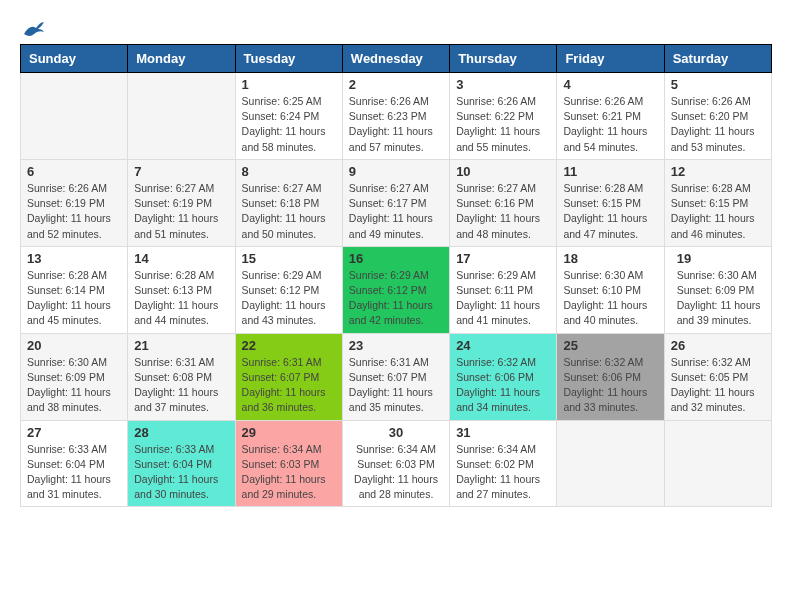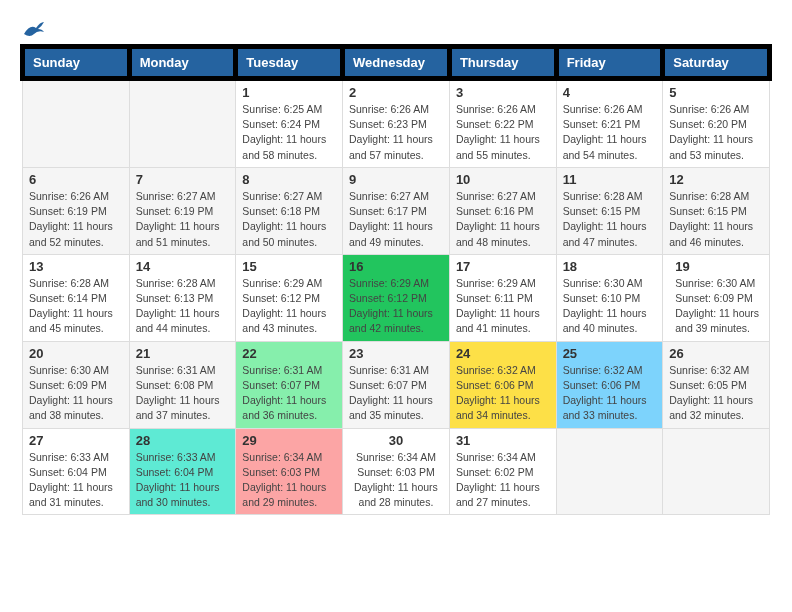"Sunday" .calendar th { border: 5px solid #000000 -> 1px solid #000000 }
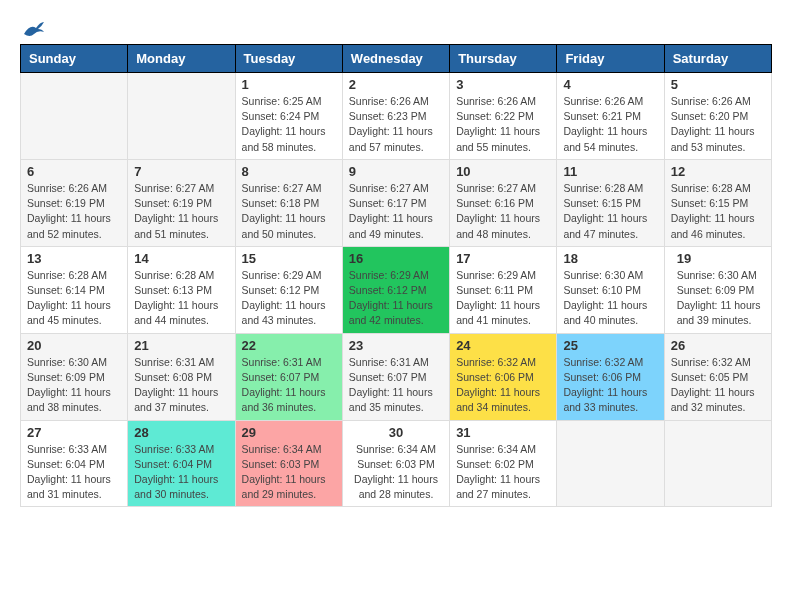"22" td { background: #86efac -> #84cc16 }
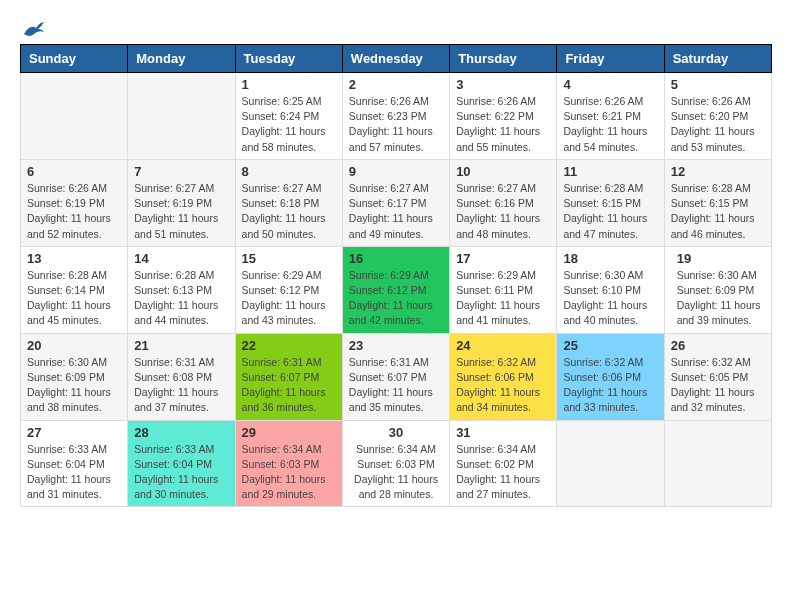"24" td { background: #fde047 -> #5eead4 }
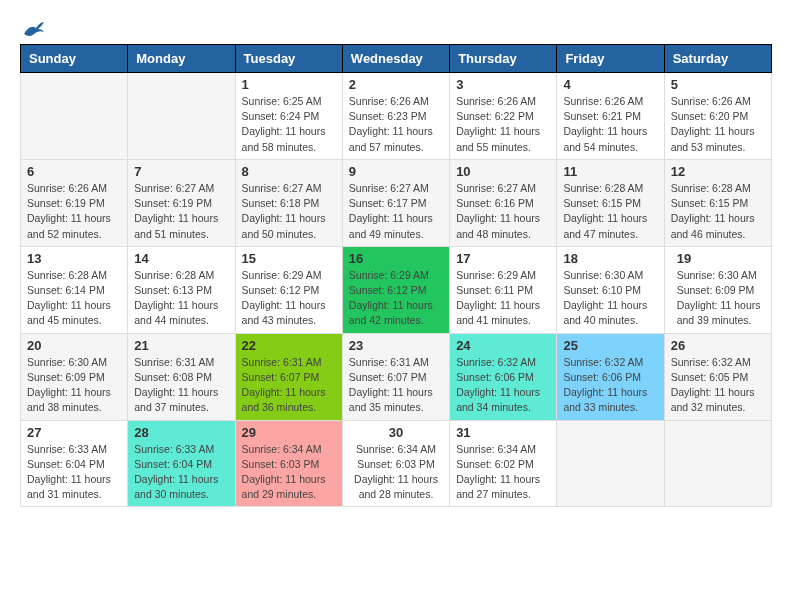"25" td { background: #7dd3fc -> #a3a3a3 }
